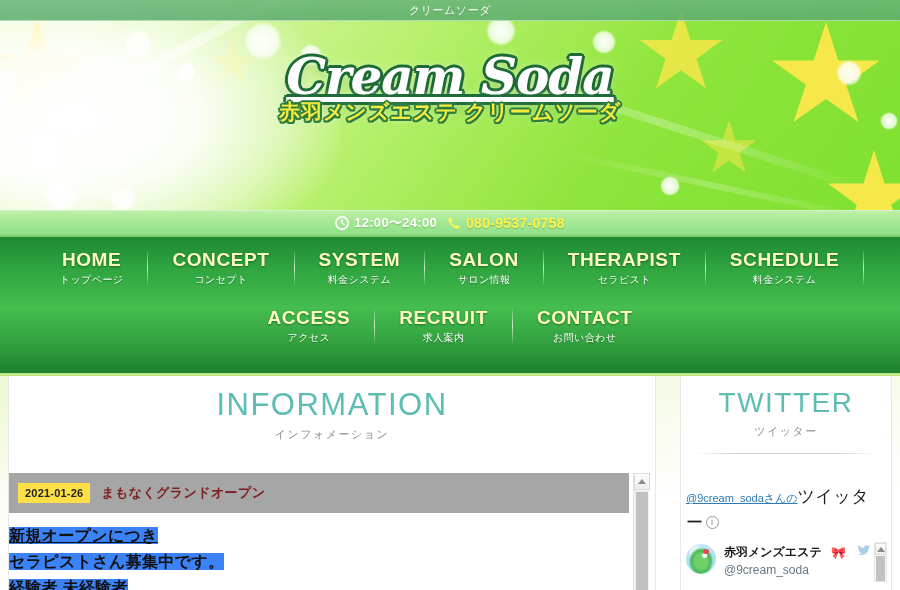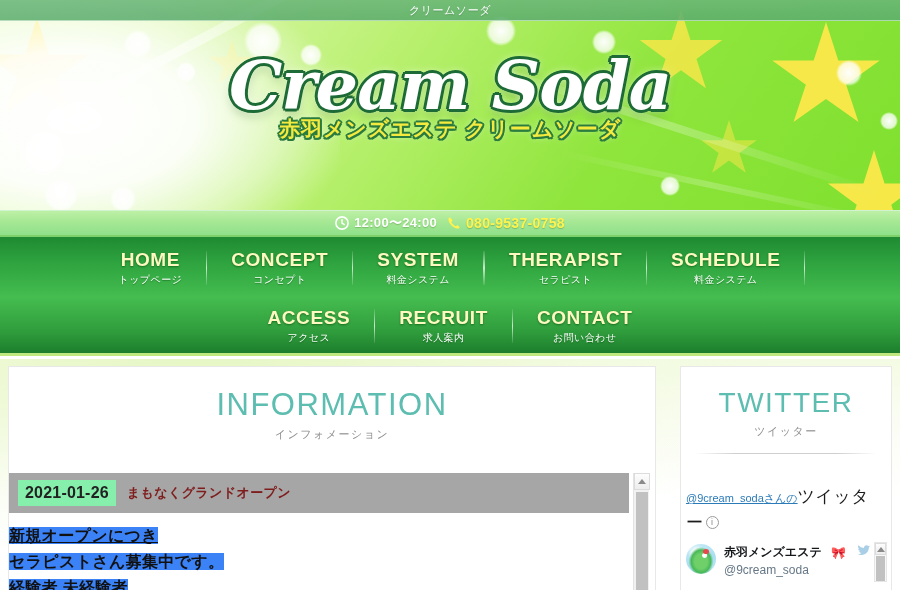"Cream Soda" .logo-main { font-size: 67px -> 50px; text-decoration: none -> underline }
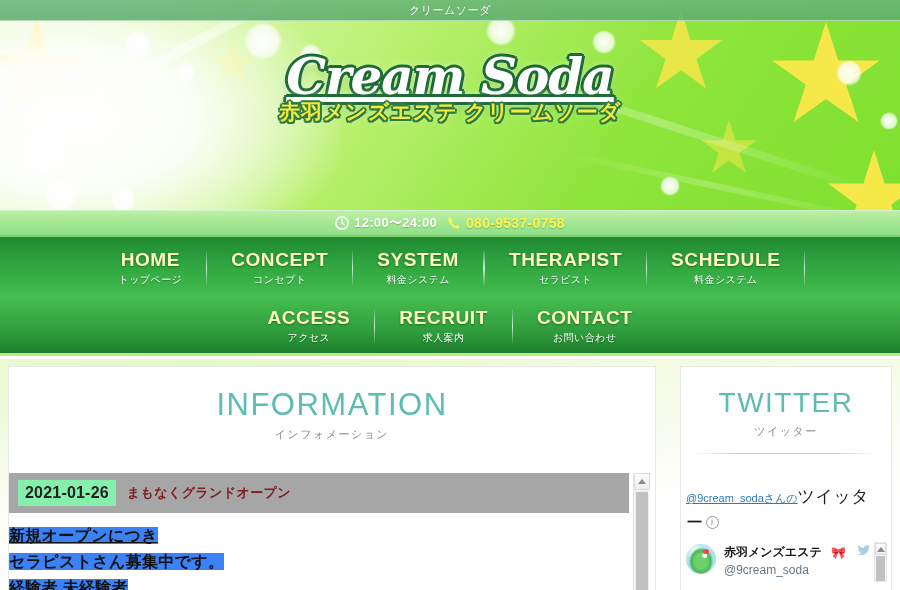"HOME" .nav { height: 119px -> 139px }
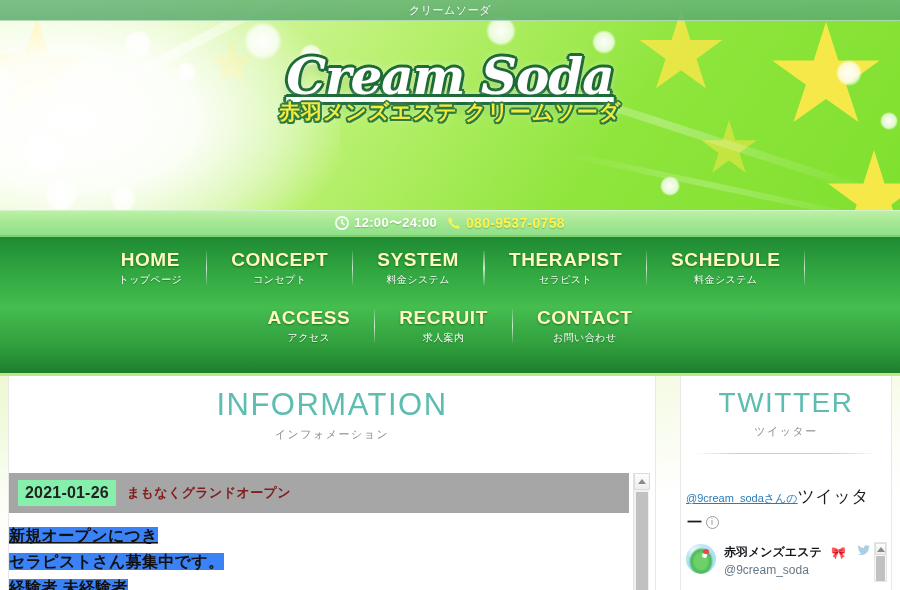"SALON" div.nav-item { html: none -> <div> <span>SALON</span> <span>サロン情報</span> </div> }
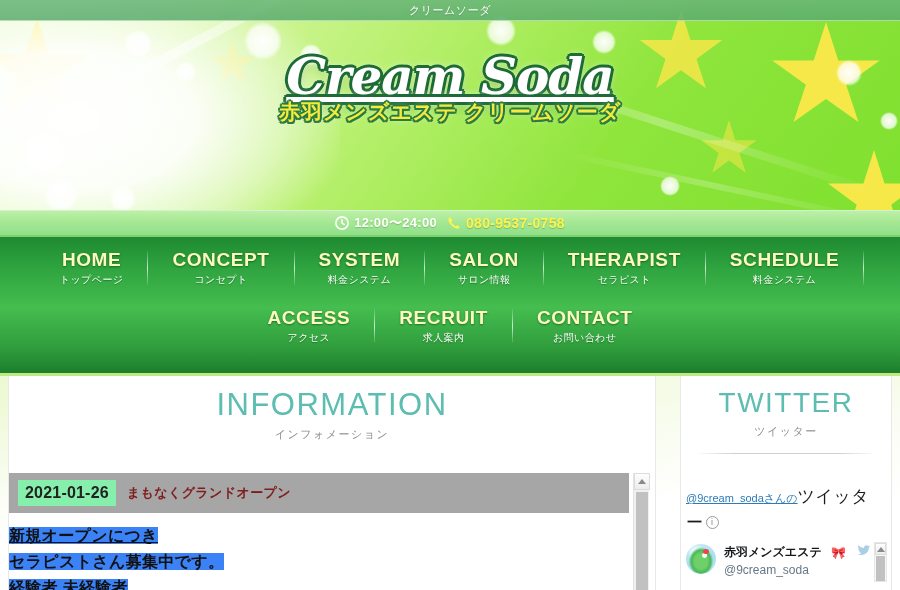"2021-01-26" .news-date { background: #86efac -> #fde047; font-size: 16px -> 11px }
